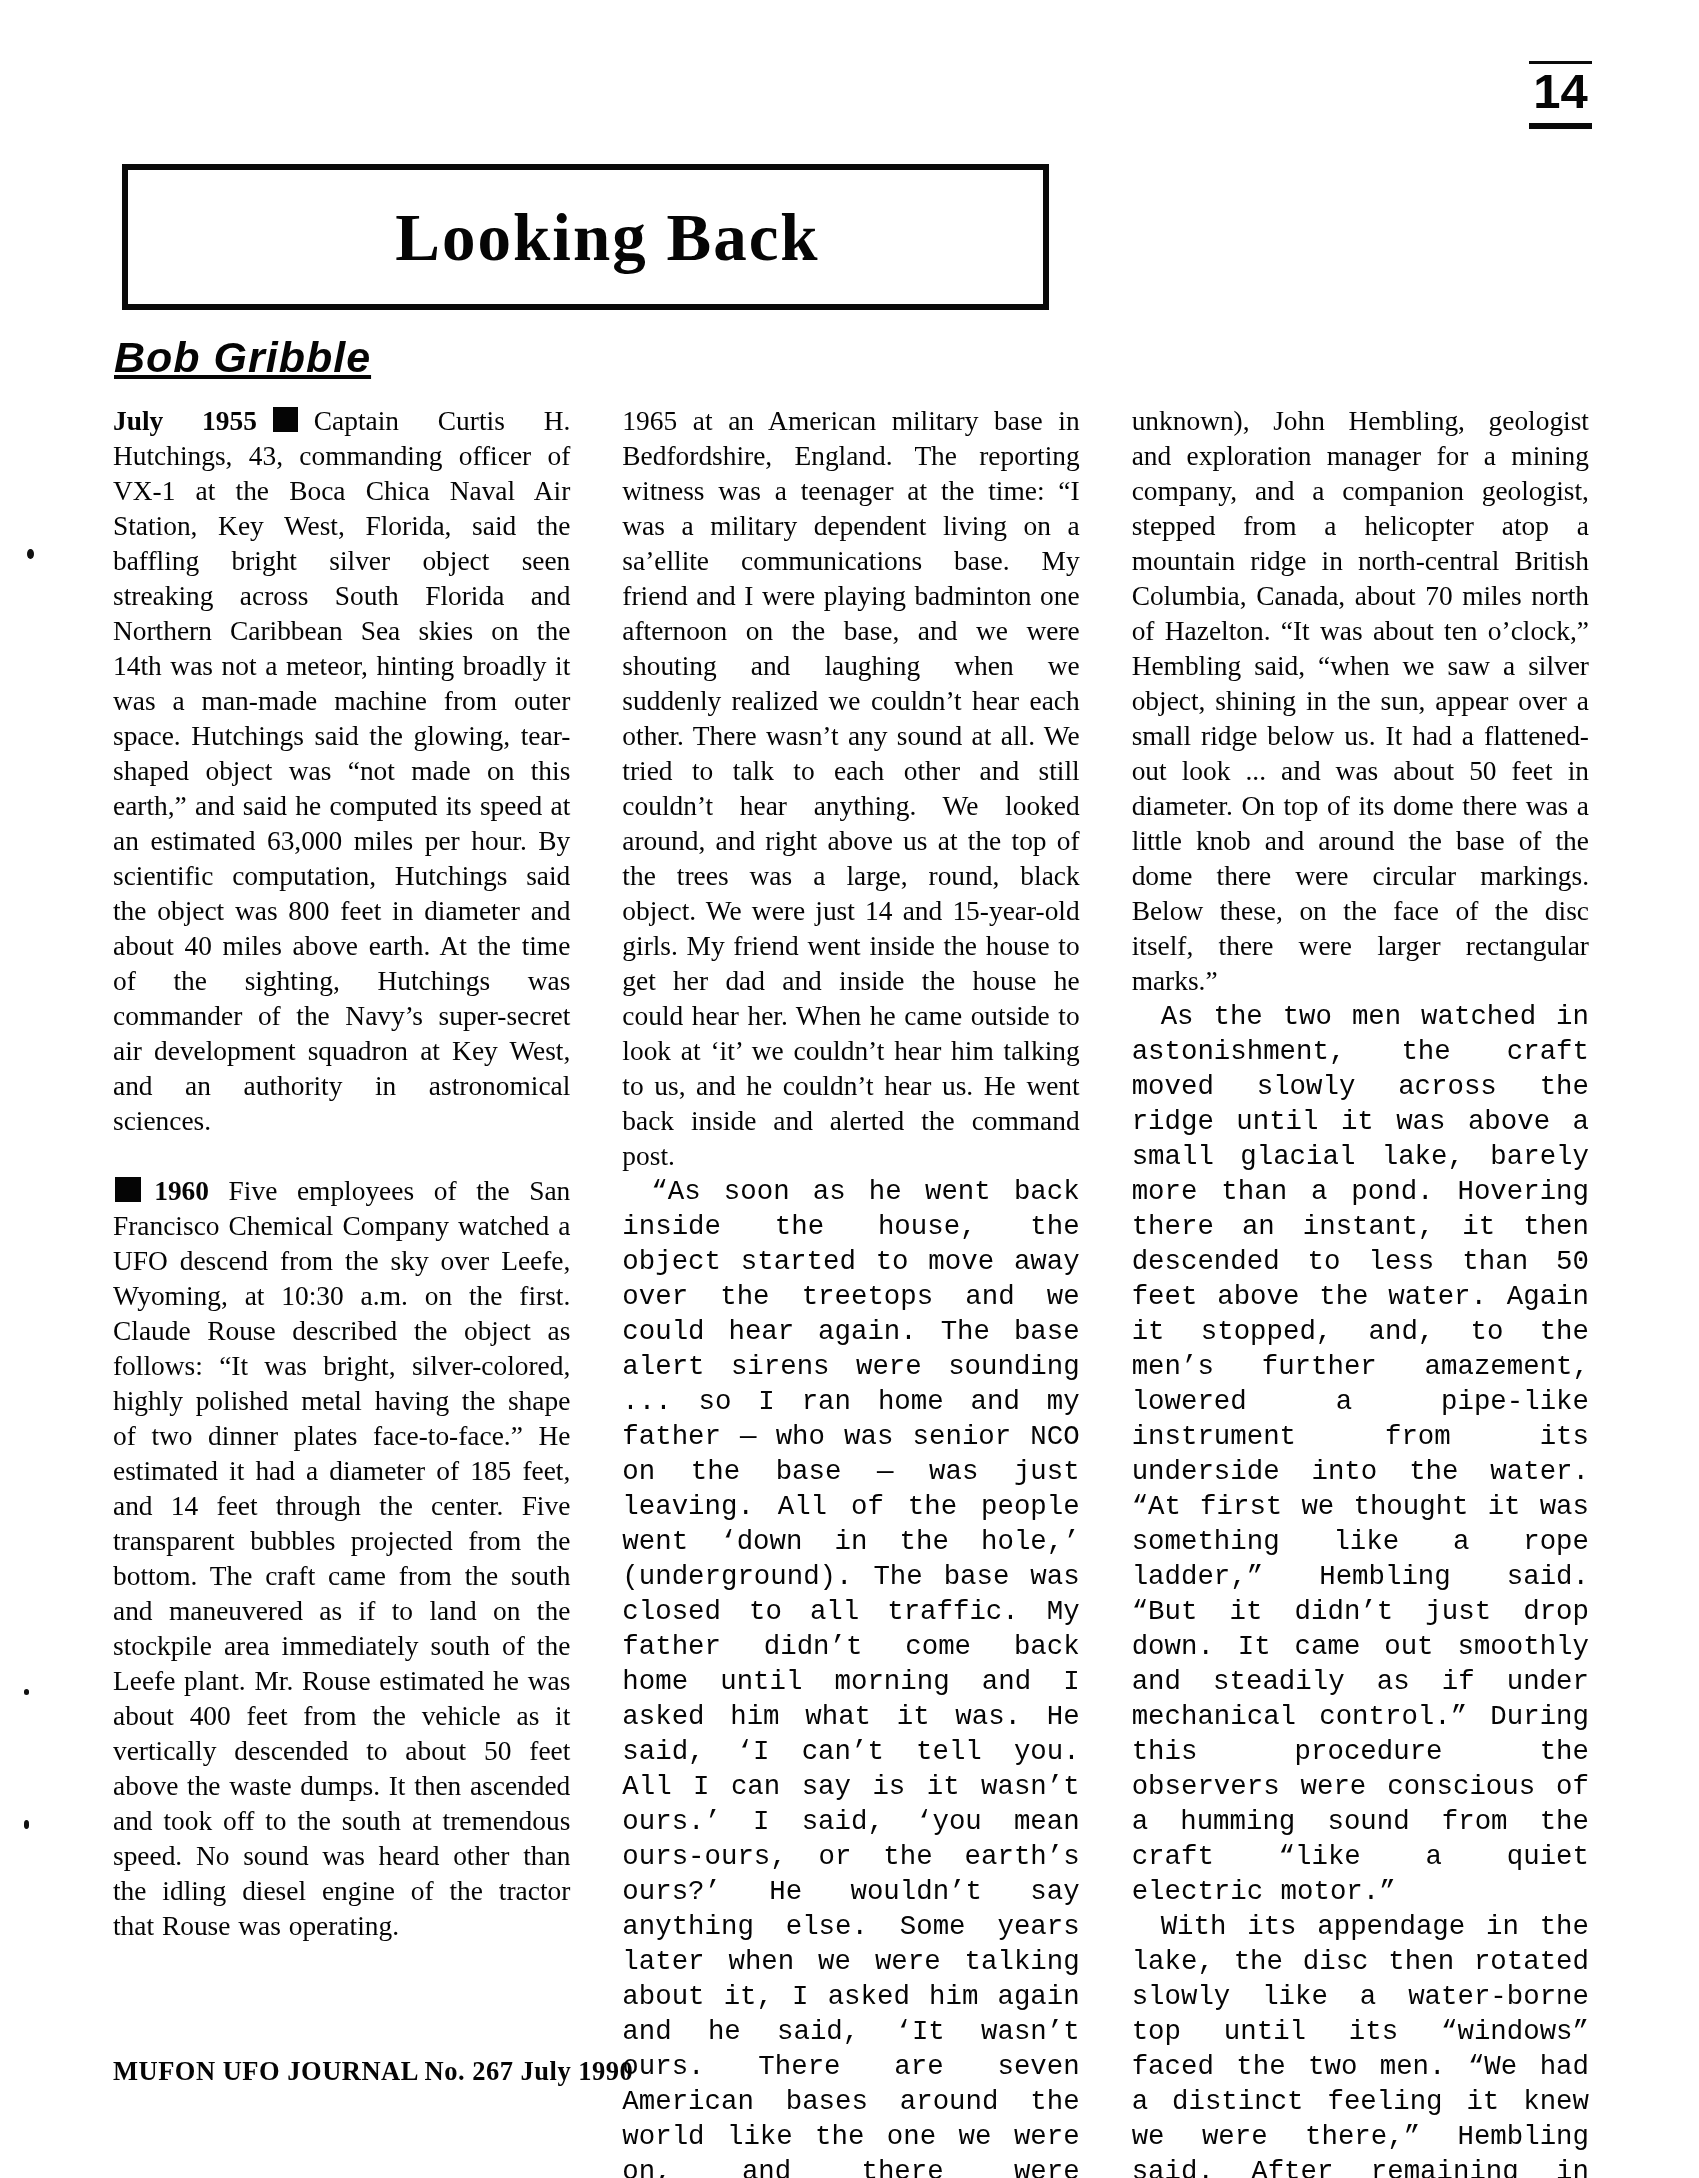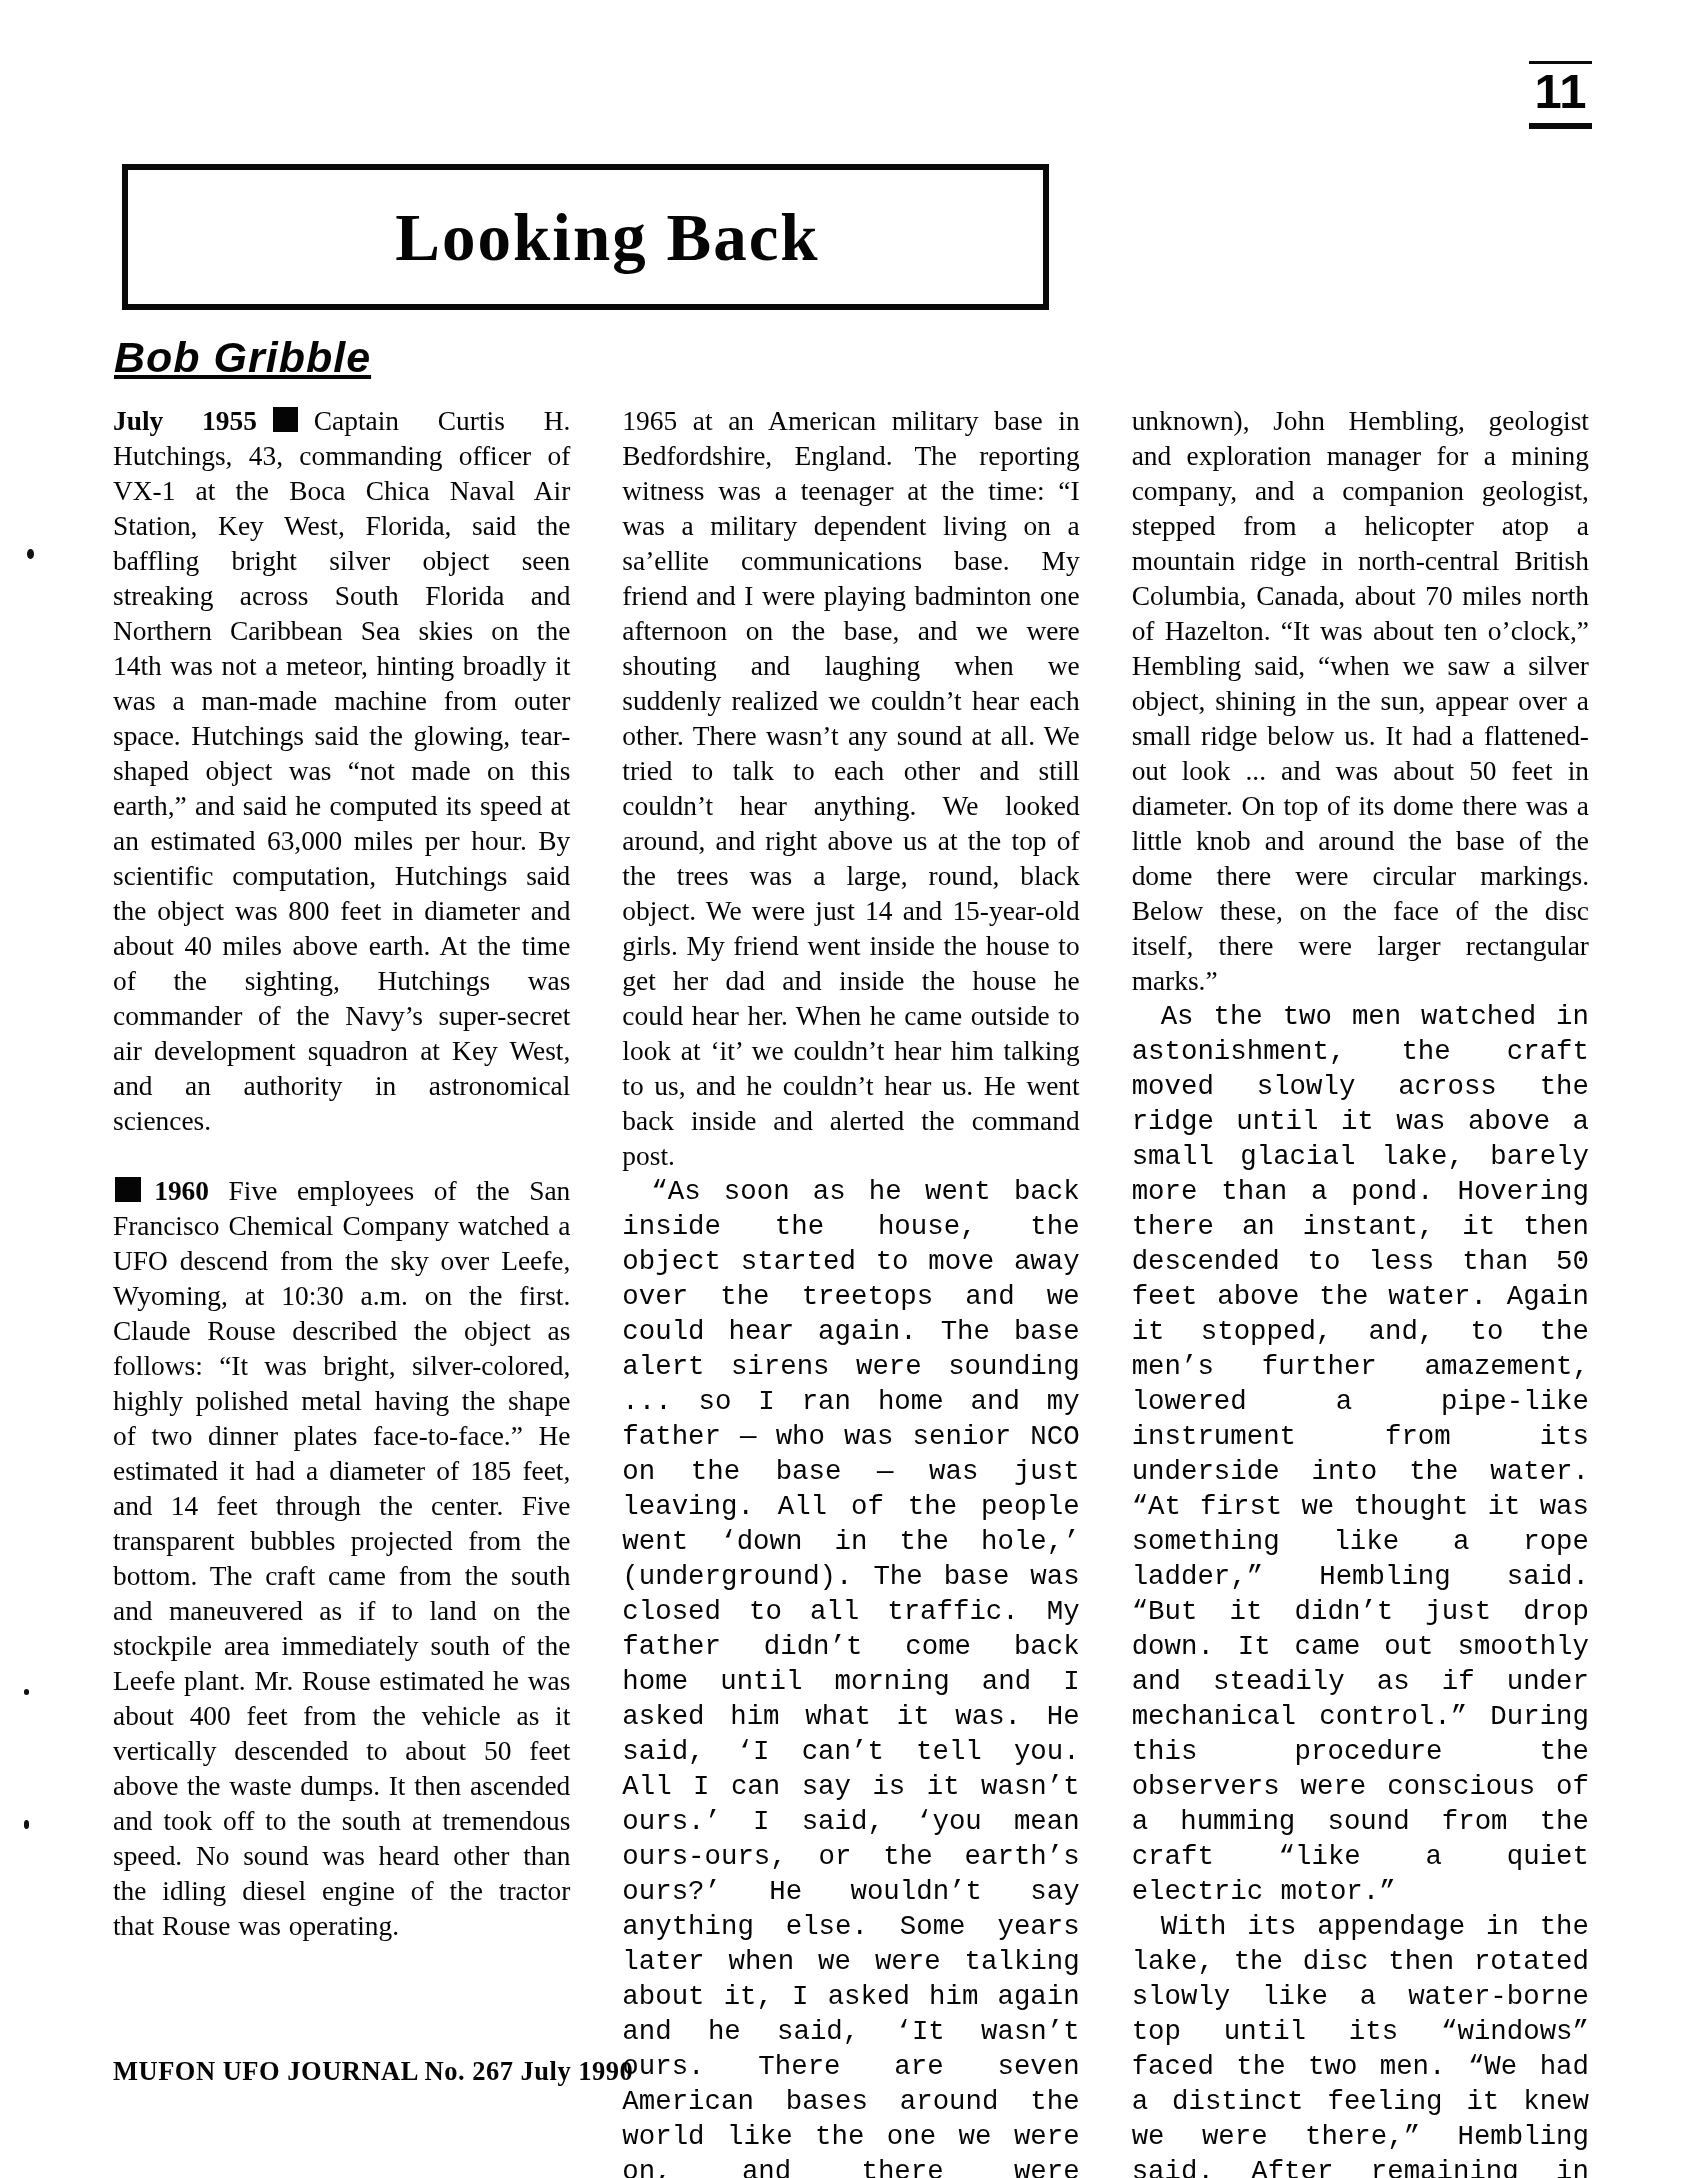"11" div.pagenum { text: 11 -> 14 }
